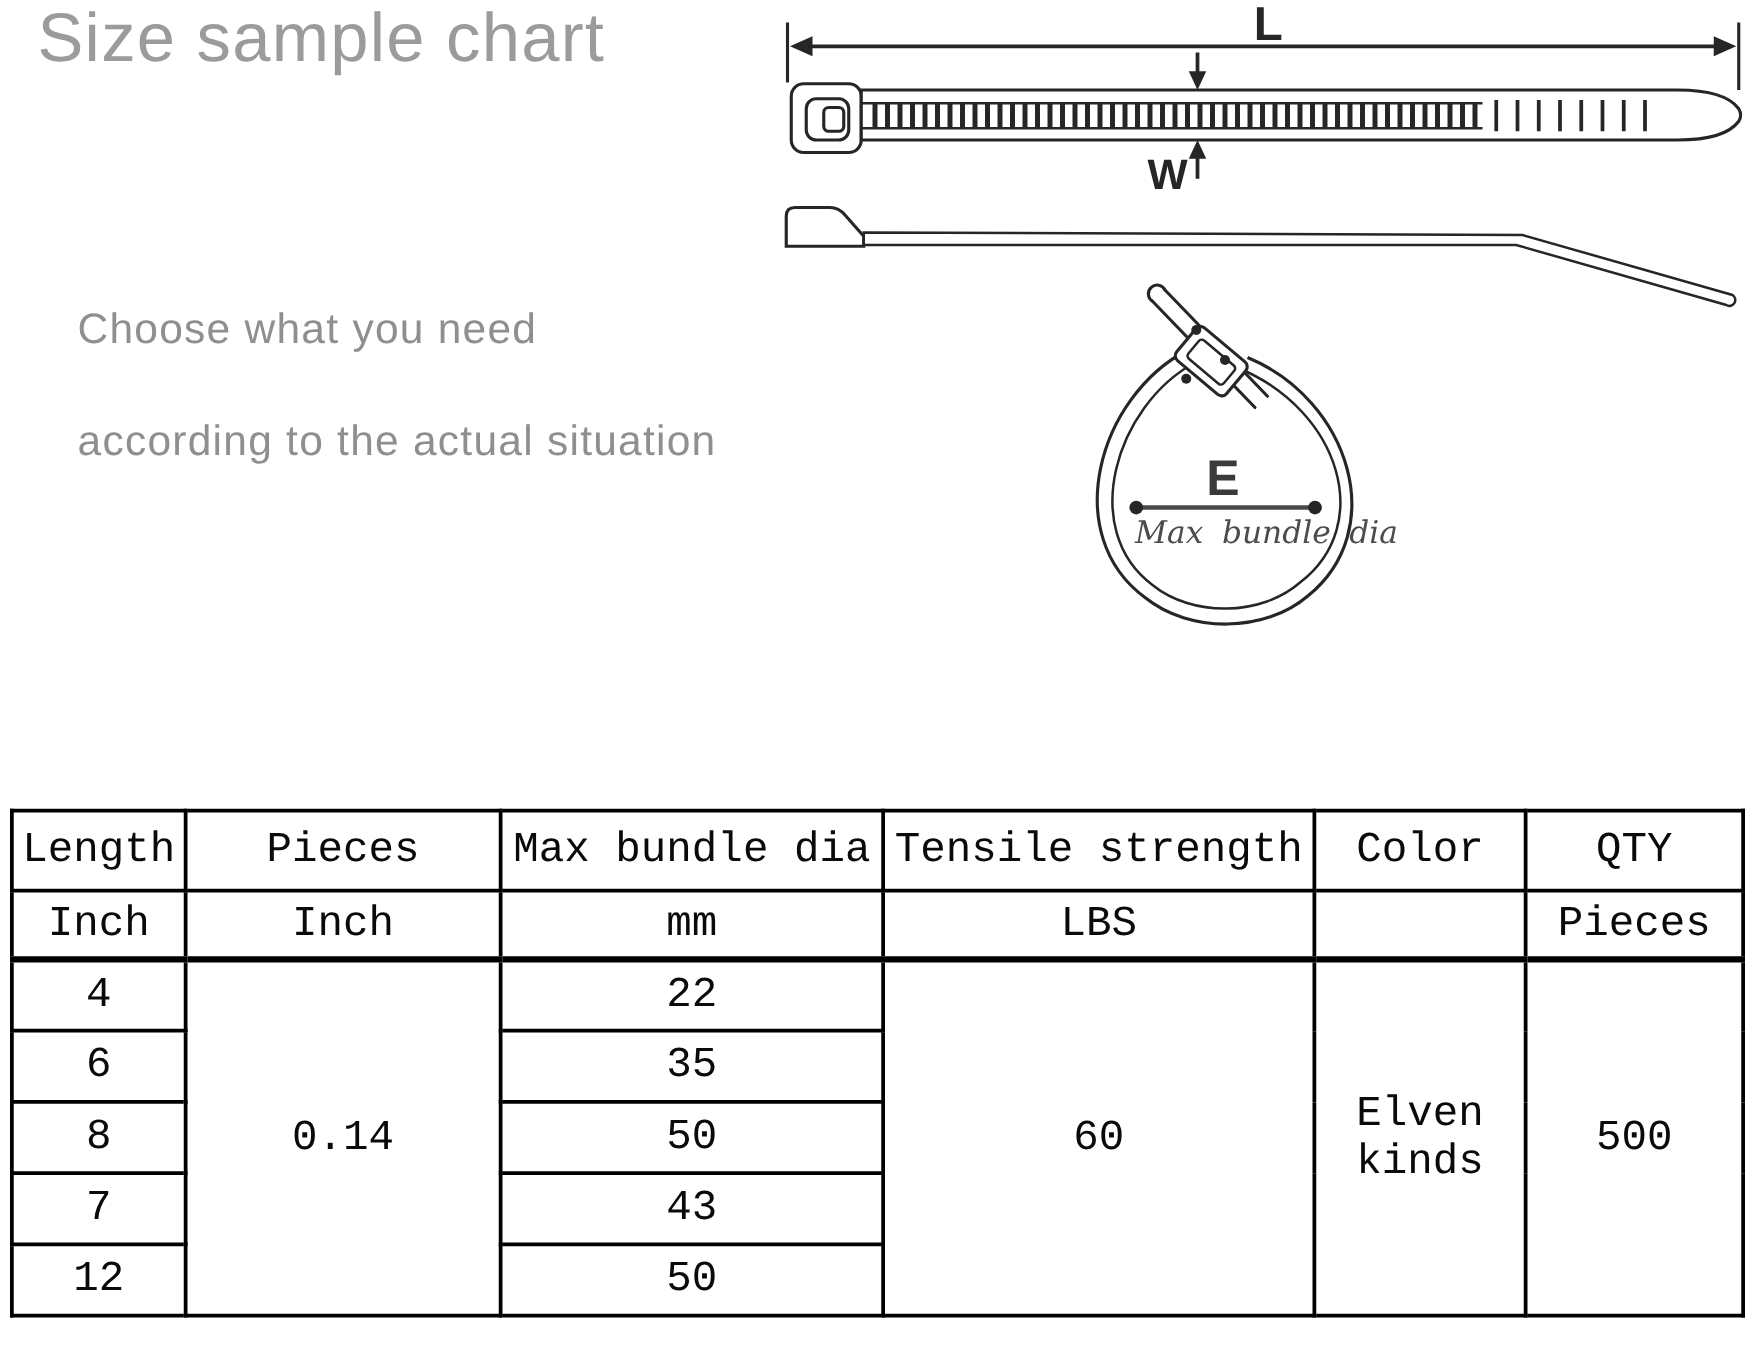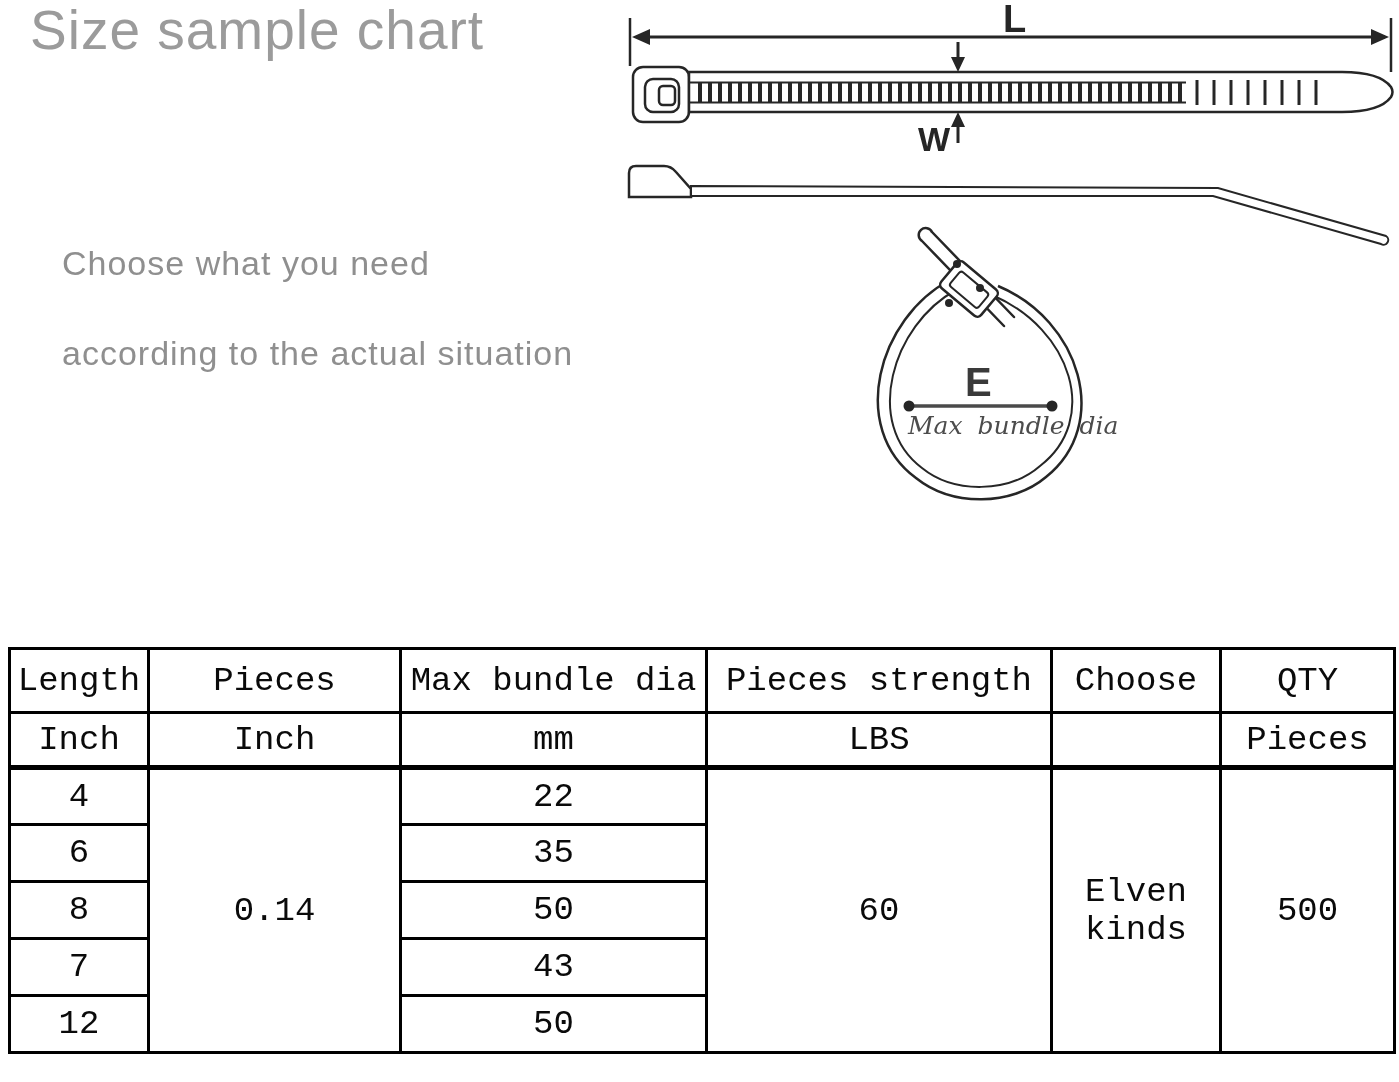"Pieces strength" th { text: Pieces -> Tensile }
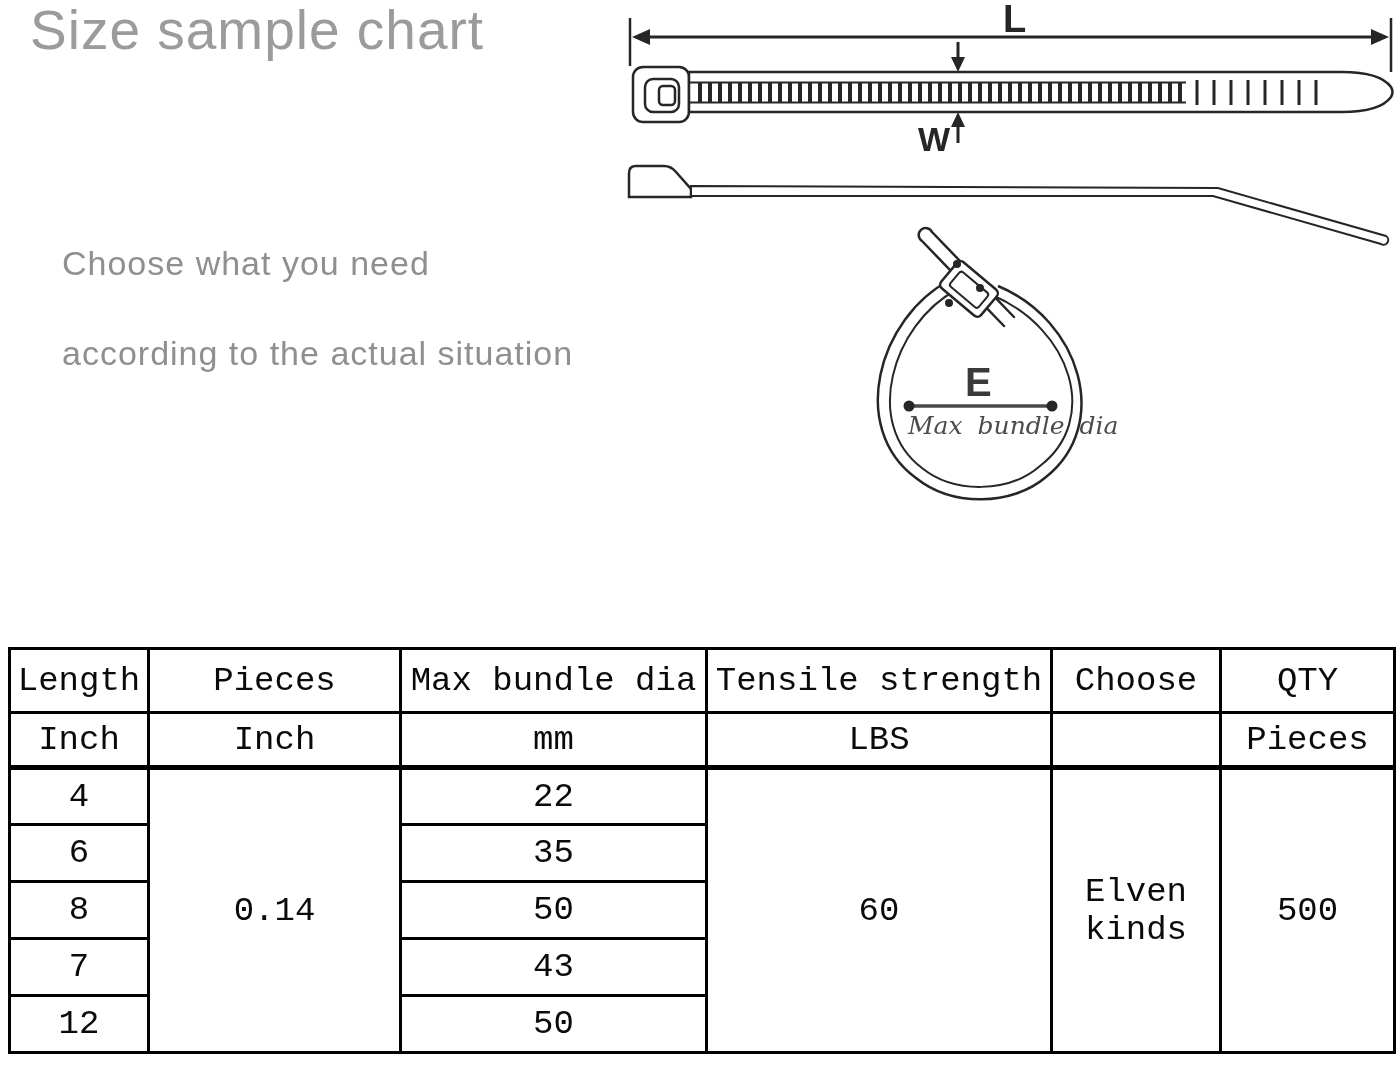"Choose" th { text: Choose -> Color }
